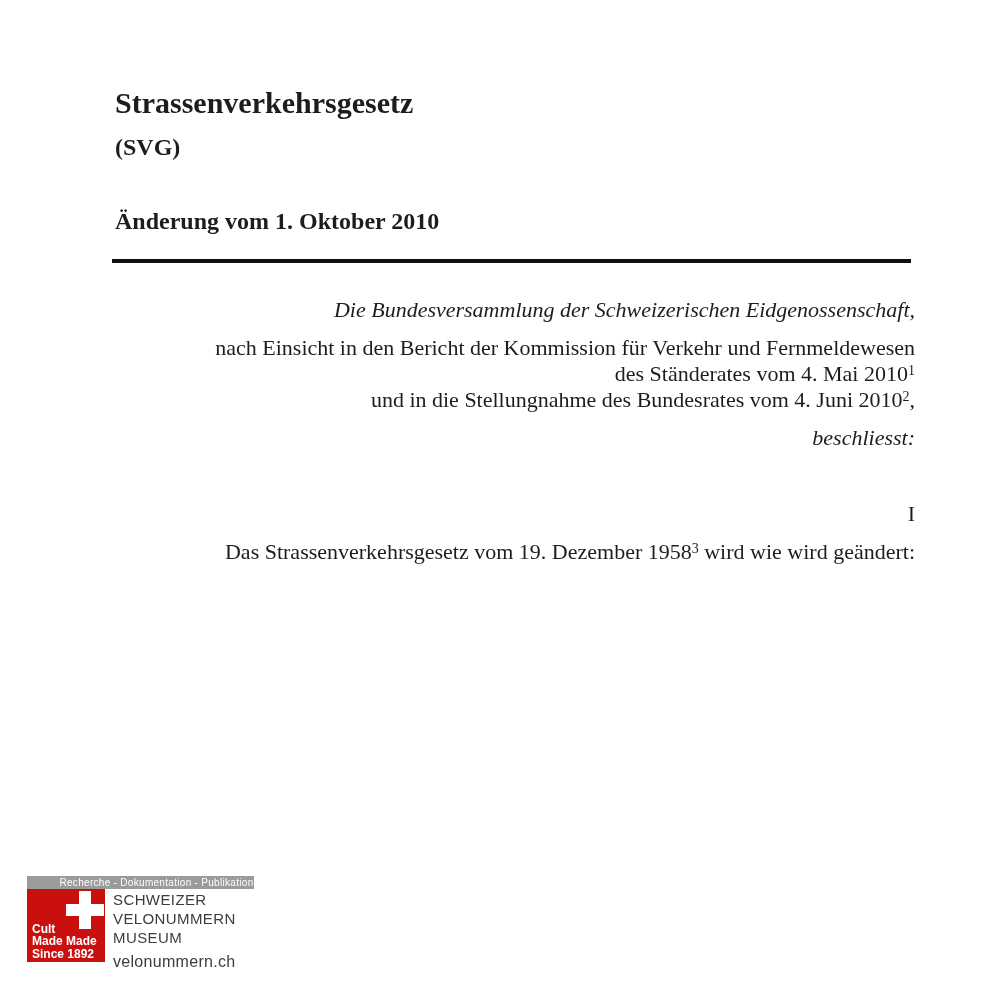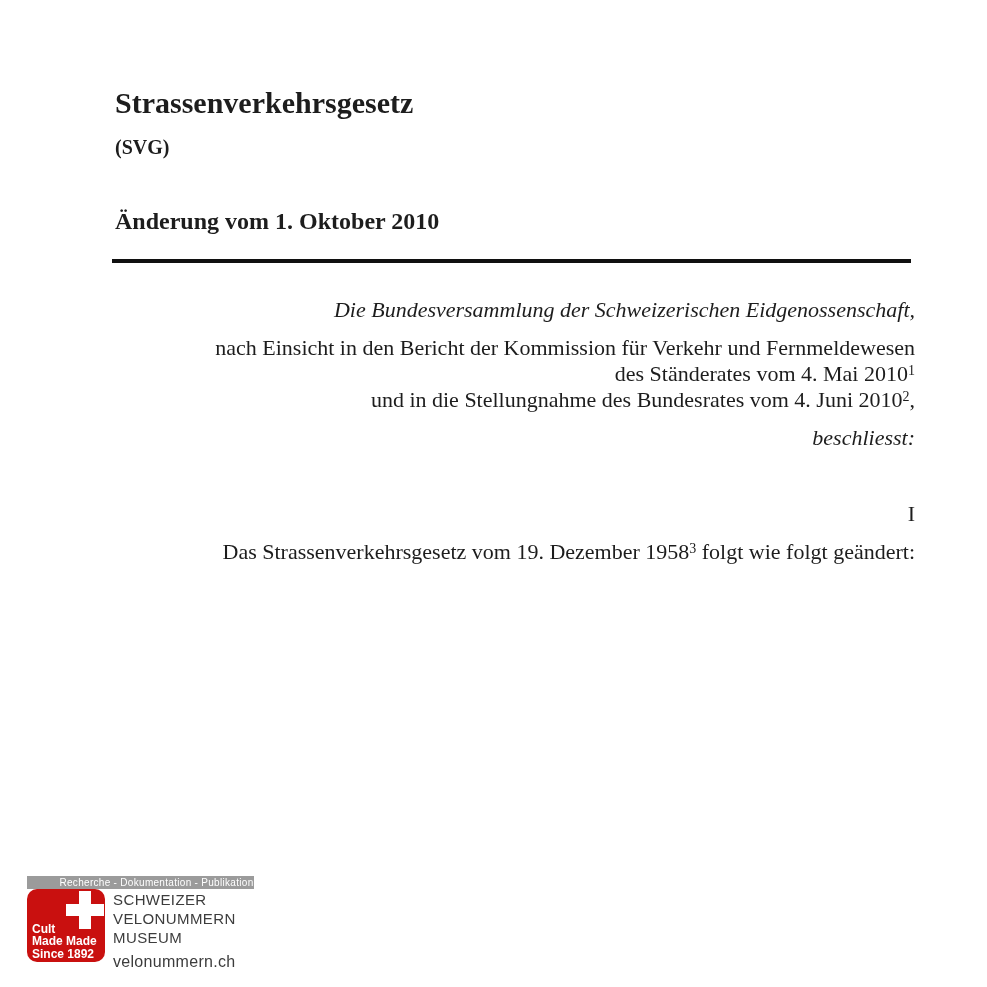"(SVG)" .doc-abbr { font-size: 20px -> 24px }
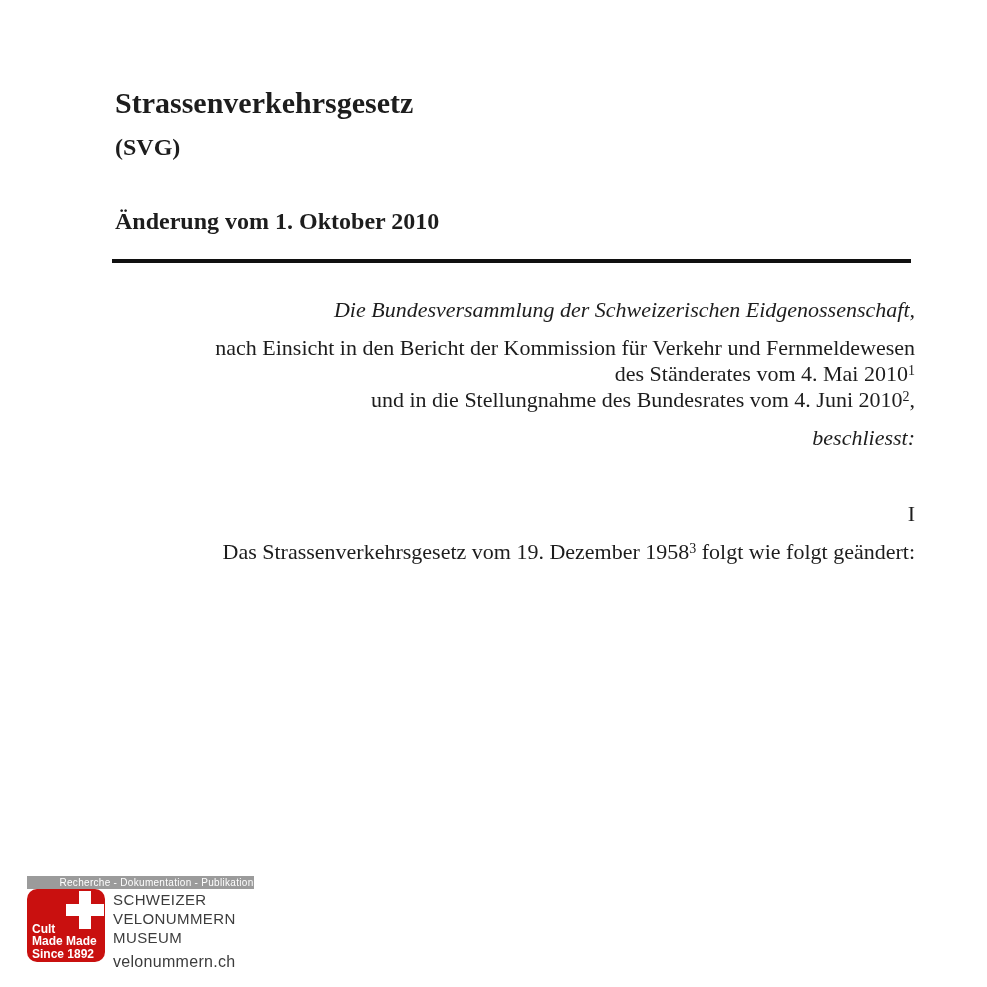"folgt wie folgt geändert:" span { text: folgt wie folgt -> wird wie wird }
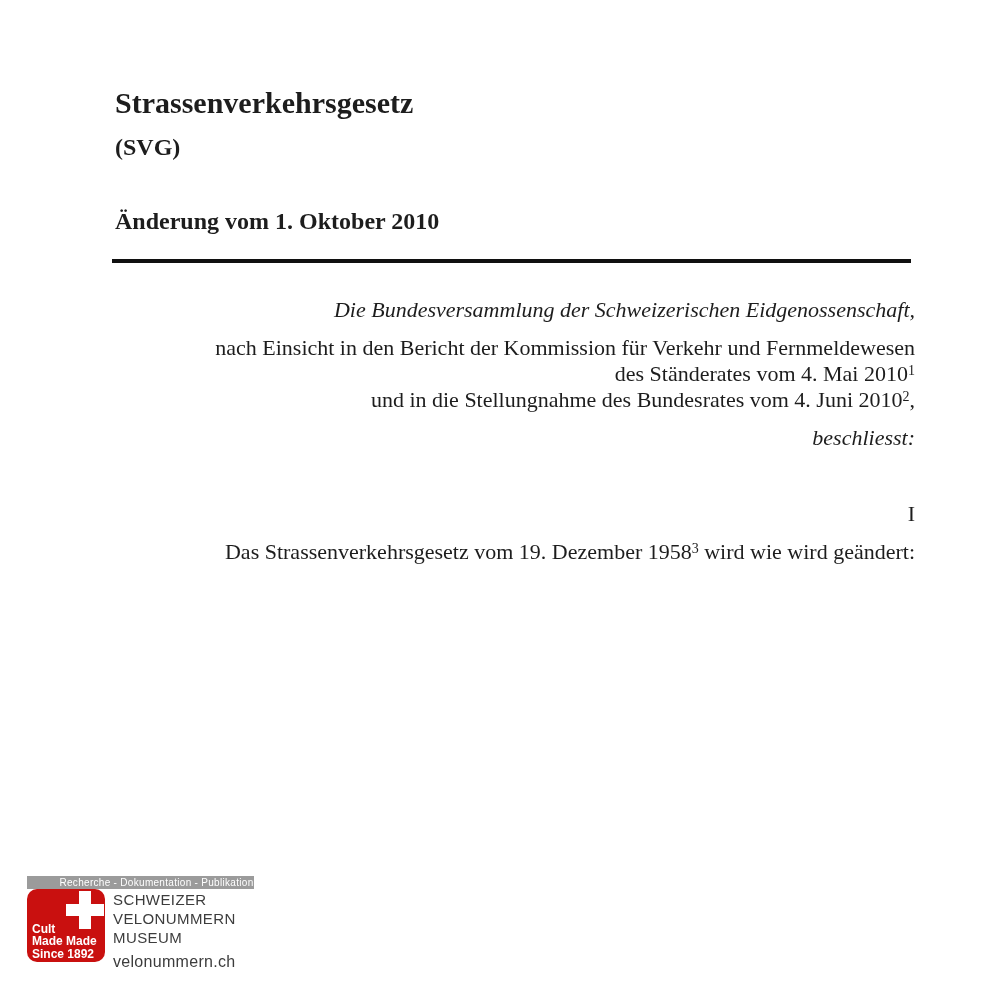"Cult" .logo-badge { border-radius: 10px -> none }
